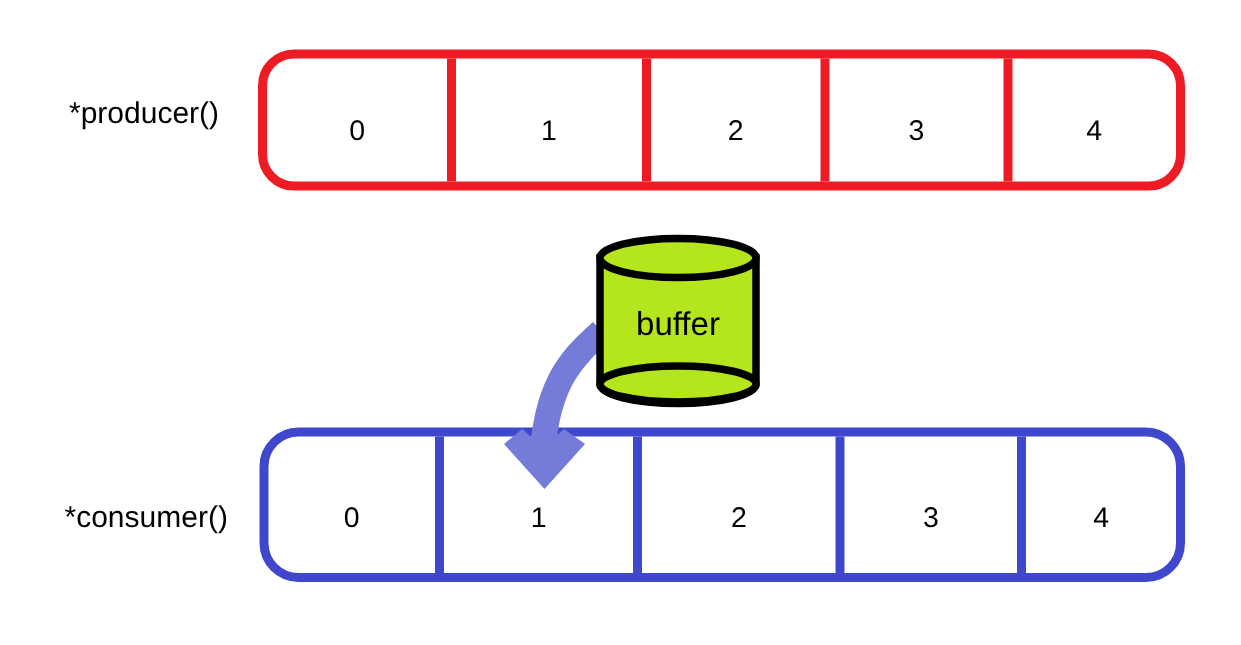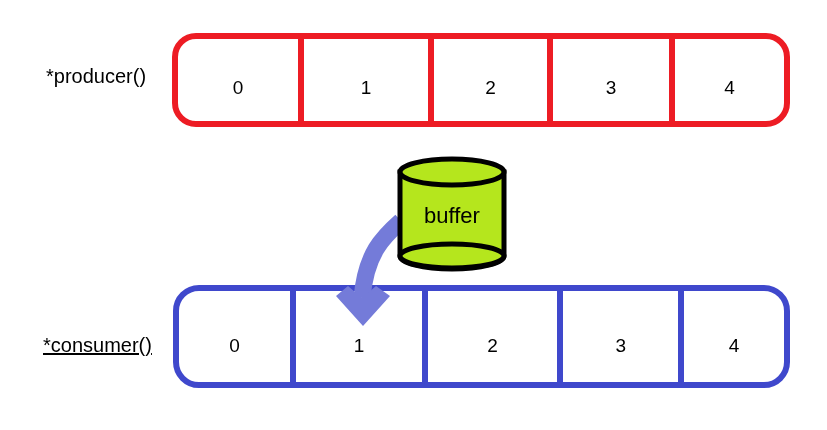"*consumer()" .consumer-label { text-decoration: underline -> none }
